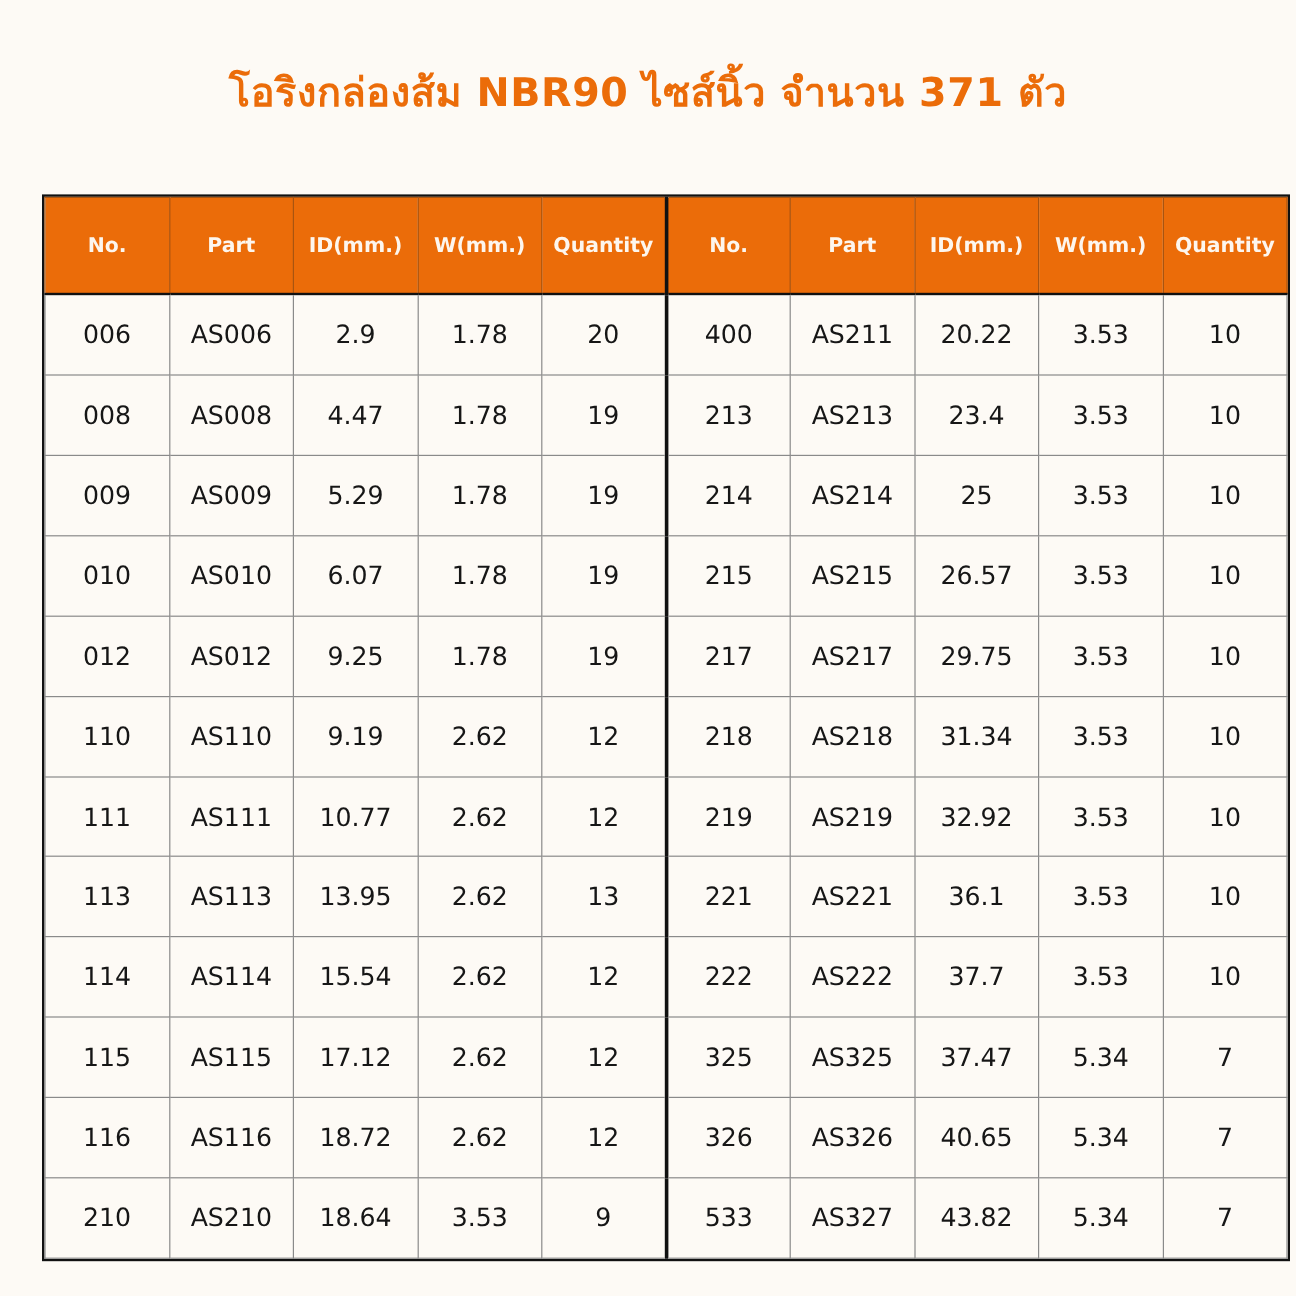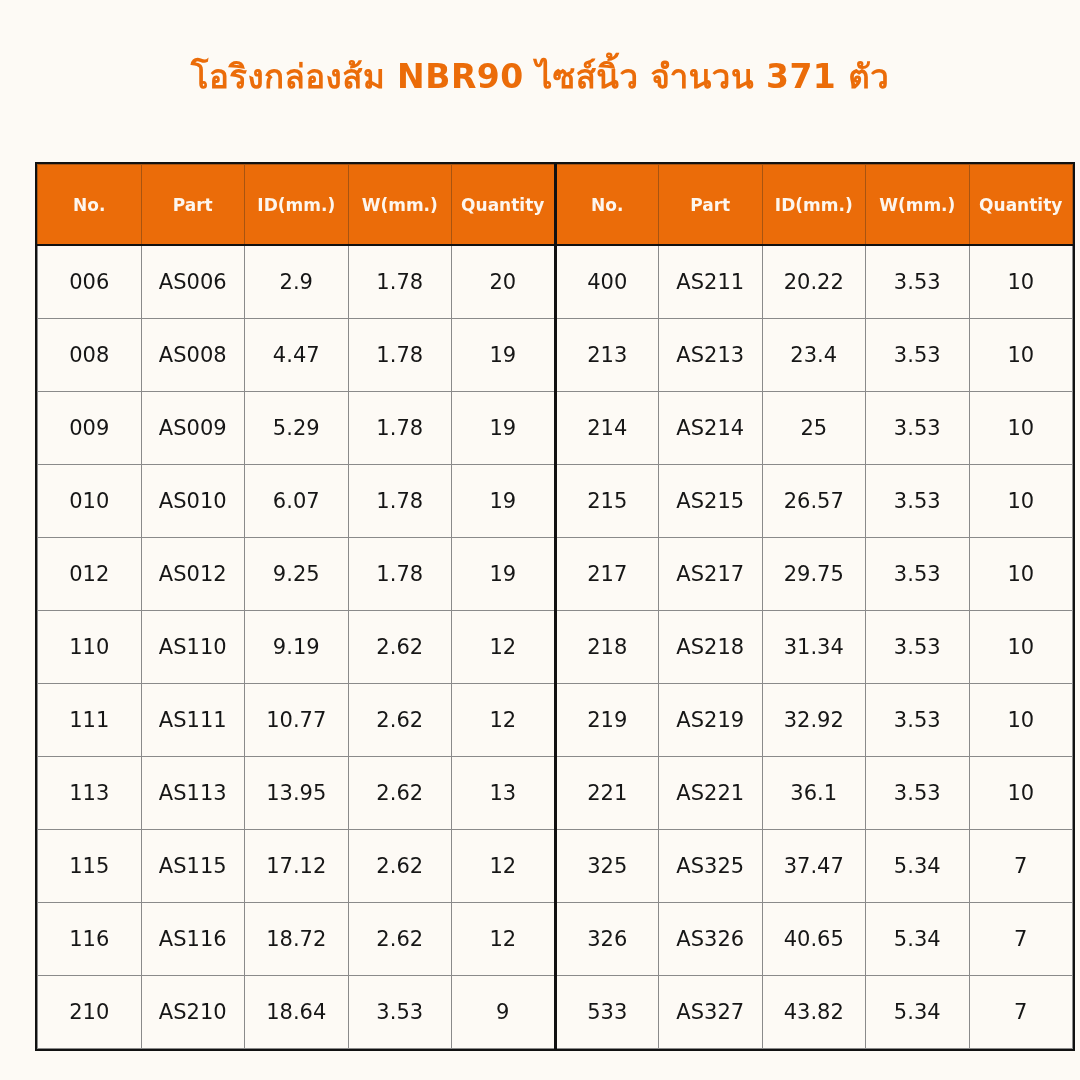"114" tr { html: none -> <tr> <td>114</td> <td>AS114</td> <td>15.54</td> <td>2.62</td> <td>12</td> <td>222</td> <td>AS222</td> <td>37.7</td> <td>3.53</td> <td>10</td> </tr> }
